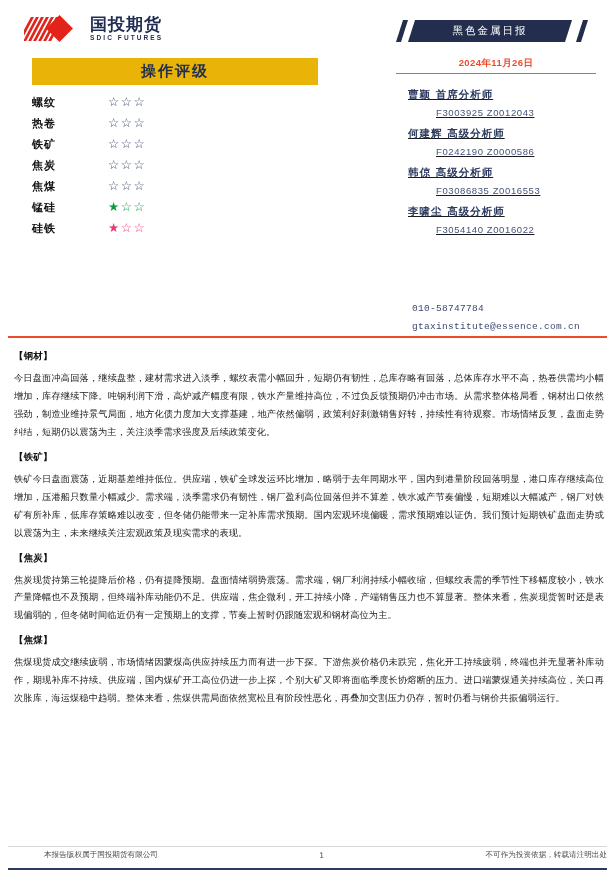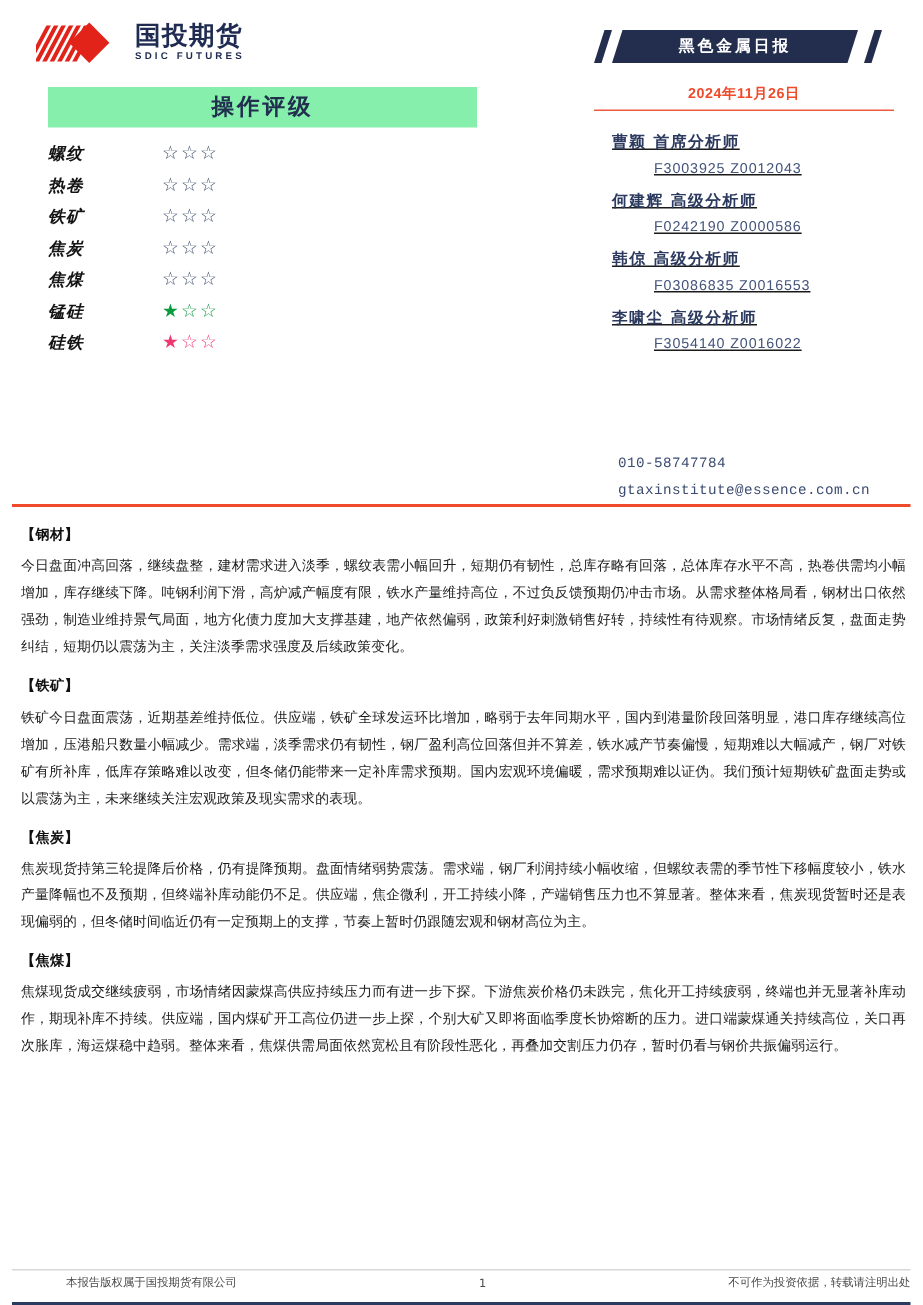"黑色金属日报" .banner-main span { font-weight: bold -> normal }
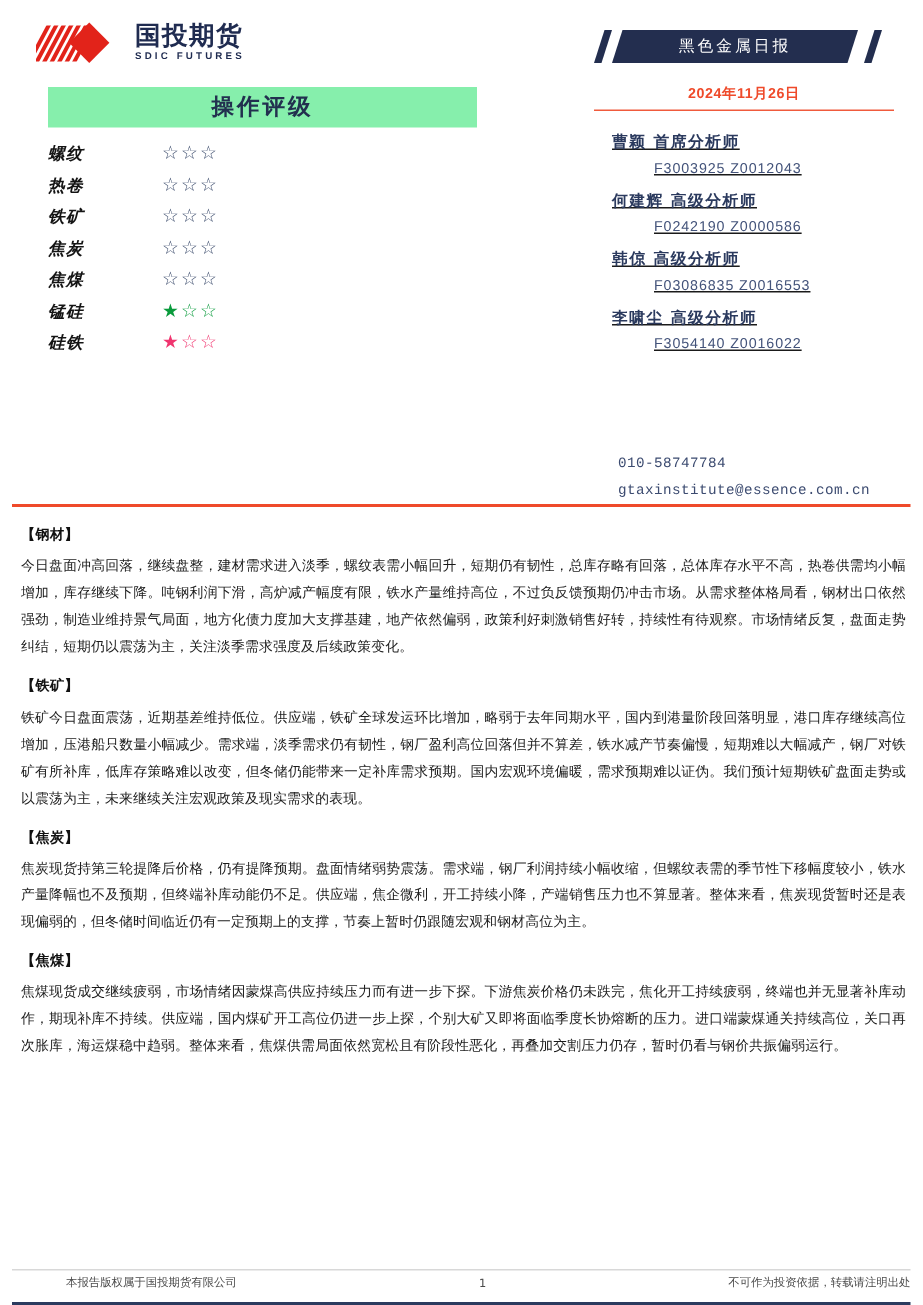"操作评级" .ratings-title { background: #86efac -> #eab308 }
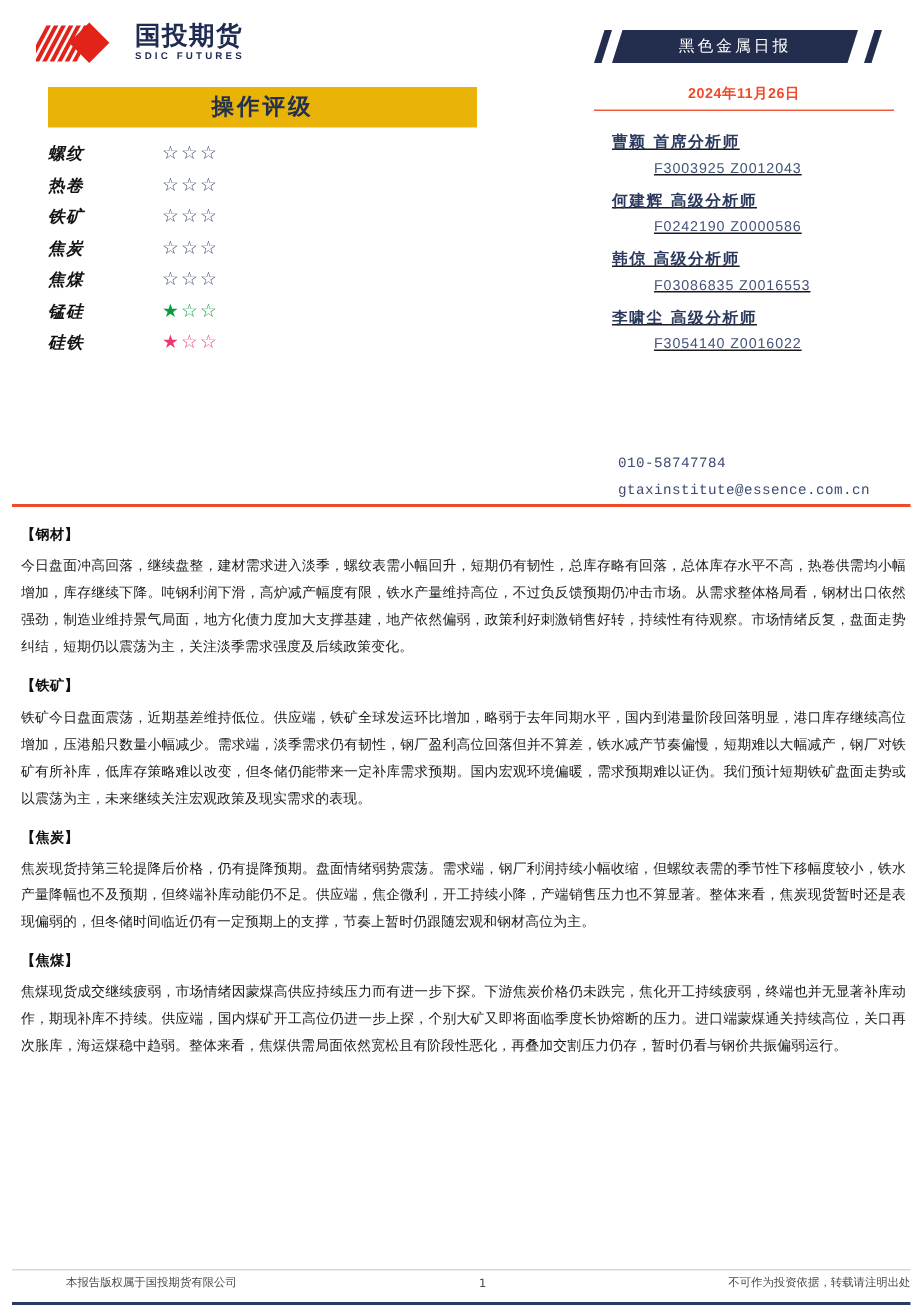"螺纹" .rating-name { font-style: italic -> none }
